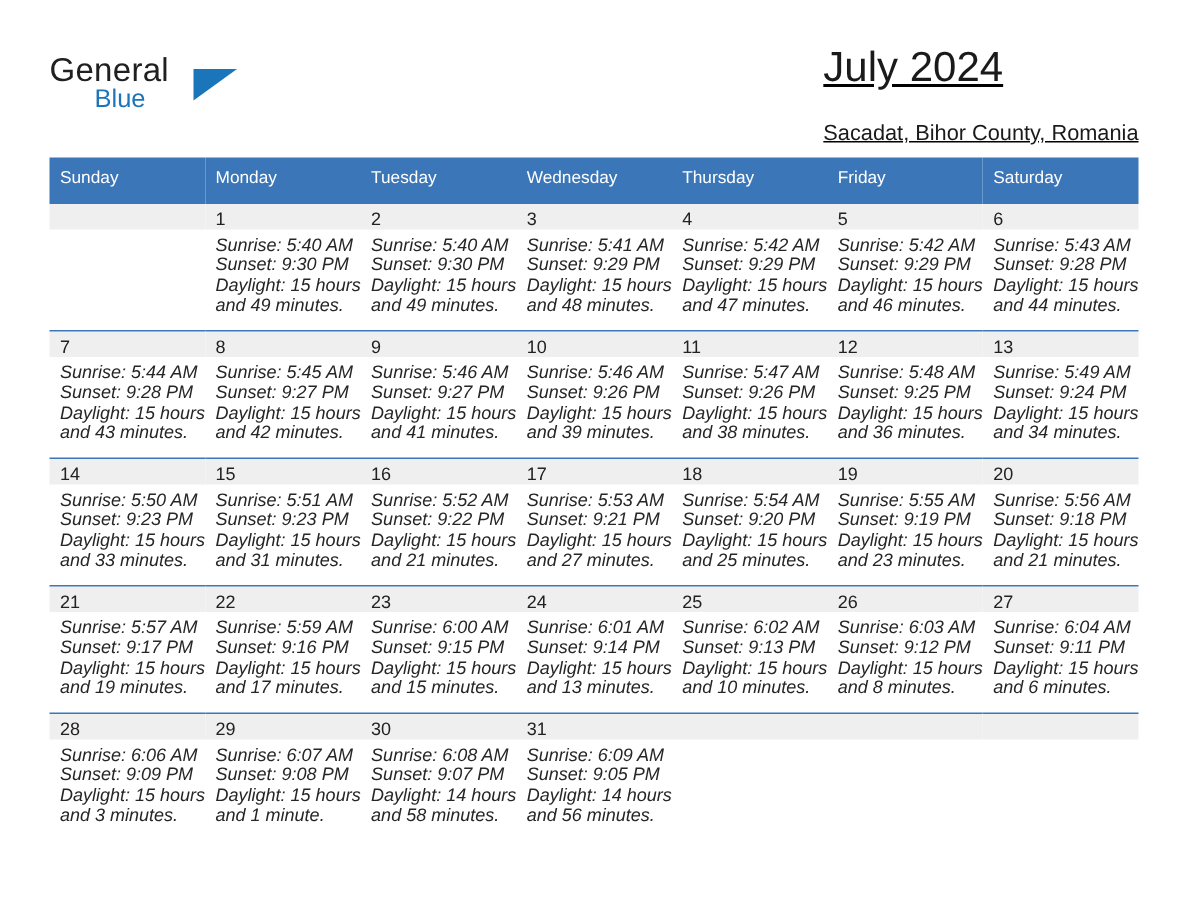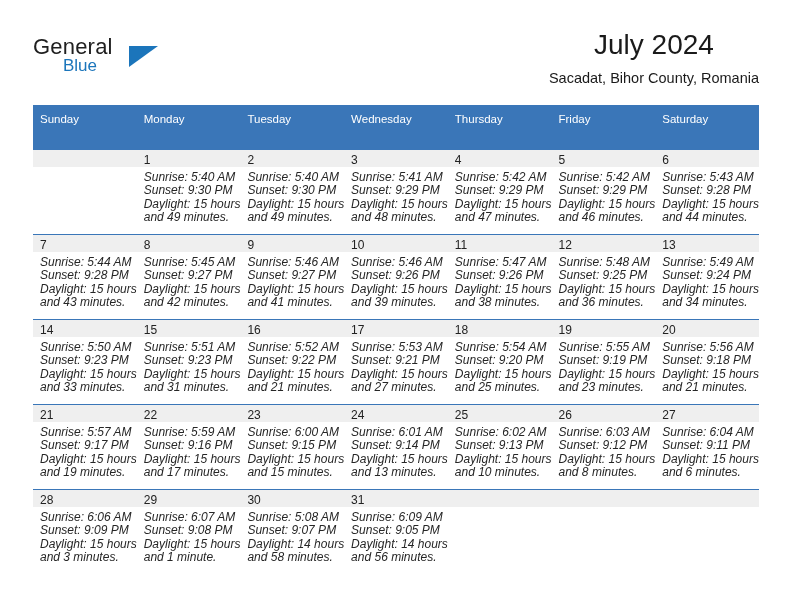"July 2024" .title-block { text-align: center -> left; text-decoration: none -> underline }
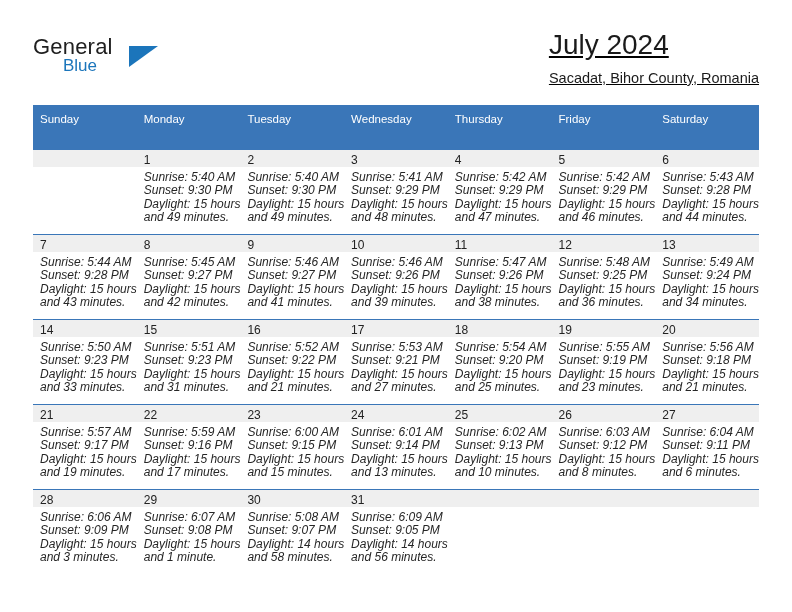"Sacadat, Bihor County, Romania" .cal-subtitle { margin-top: 5px -> 16px }
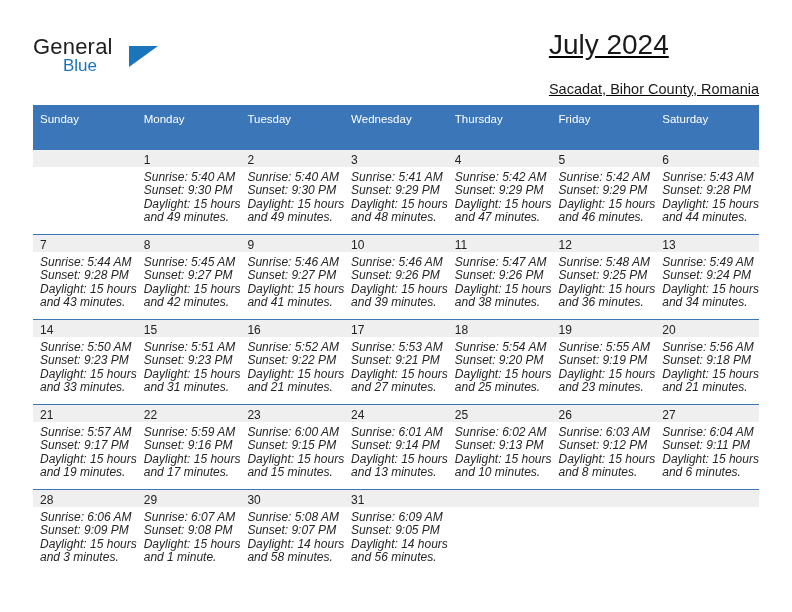"Sunday" .calendar th { padding: 5px 0 22px 7px -> 5px 0 8px 7px }
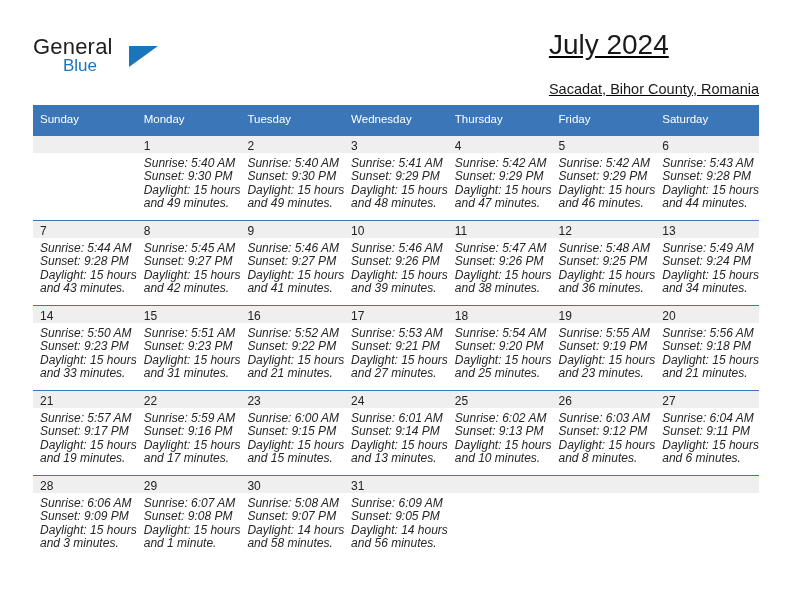"Sunrise: 5:08 AM" div { text: 5:08 -> 6:08 }
